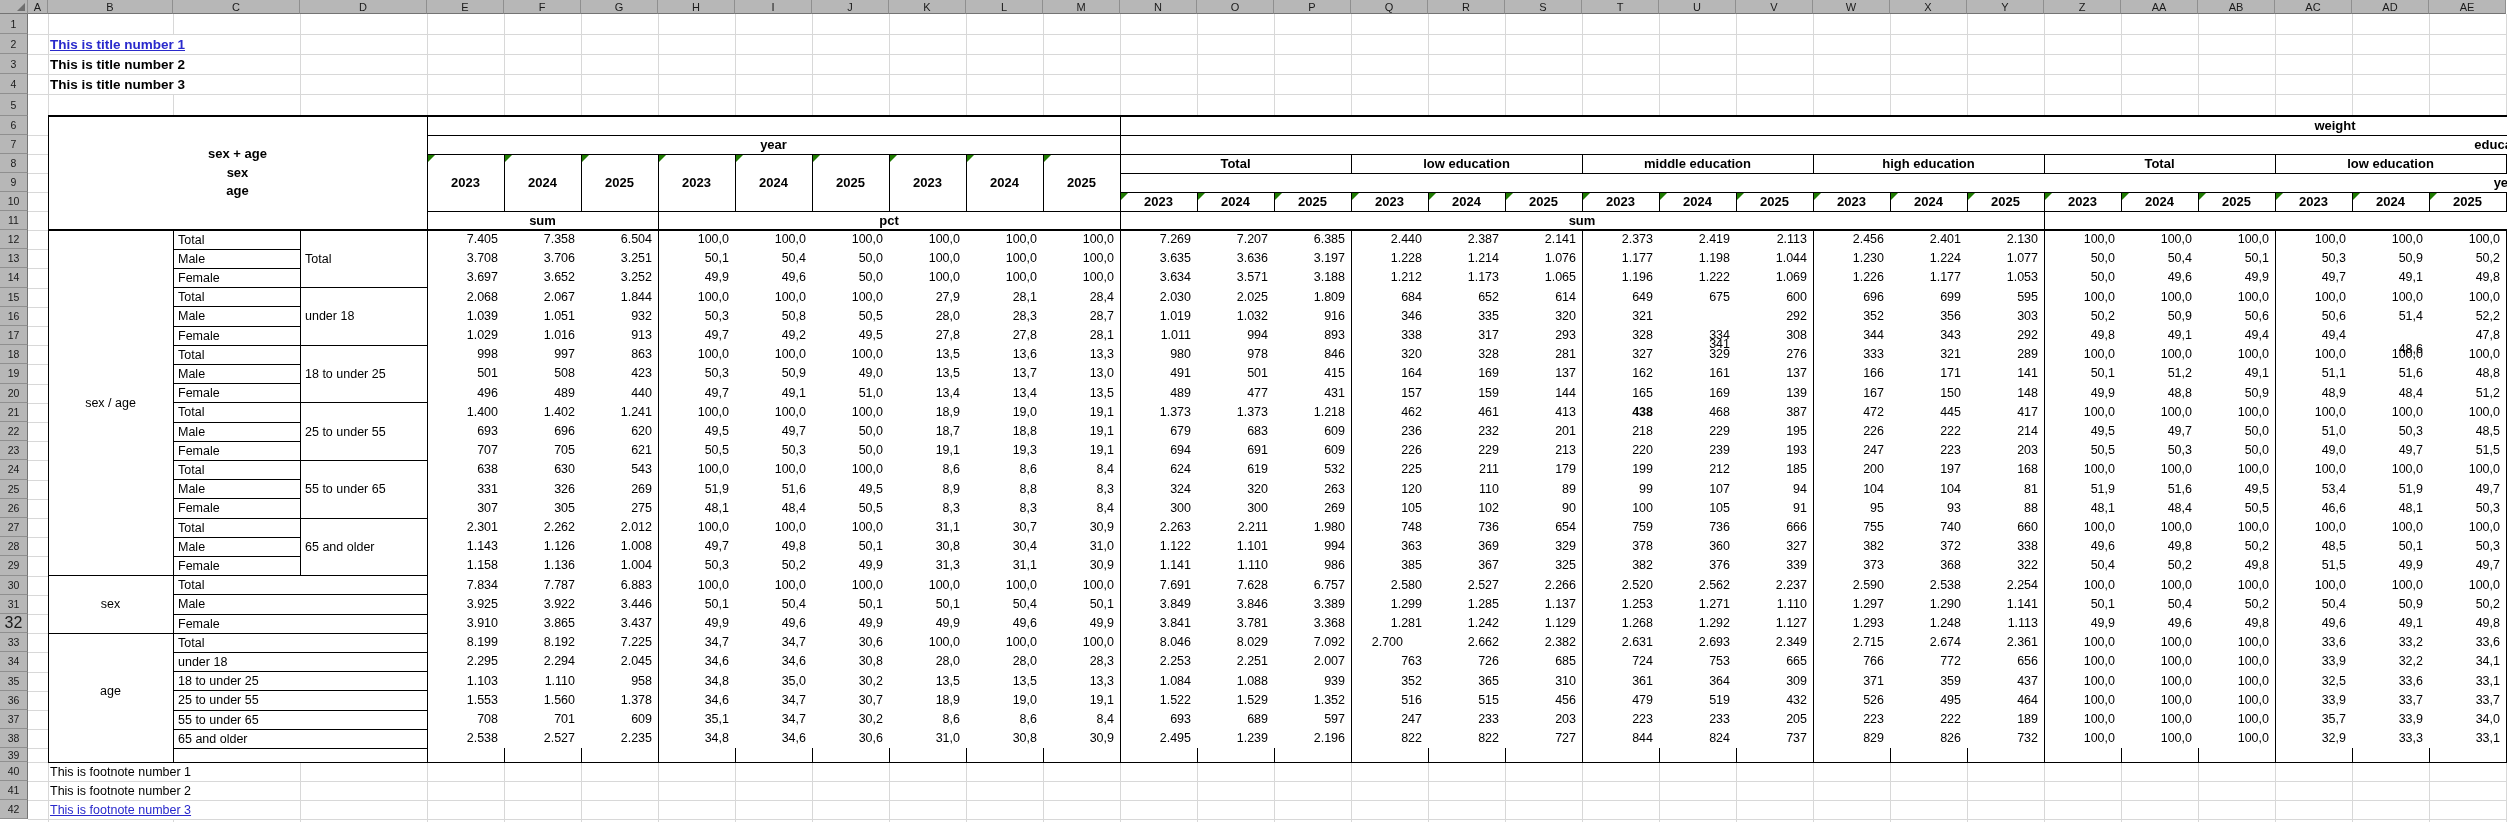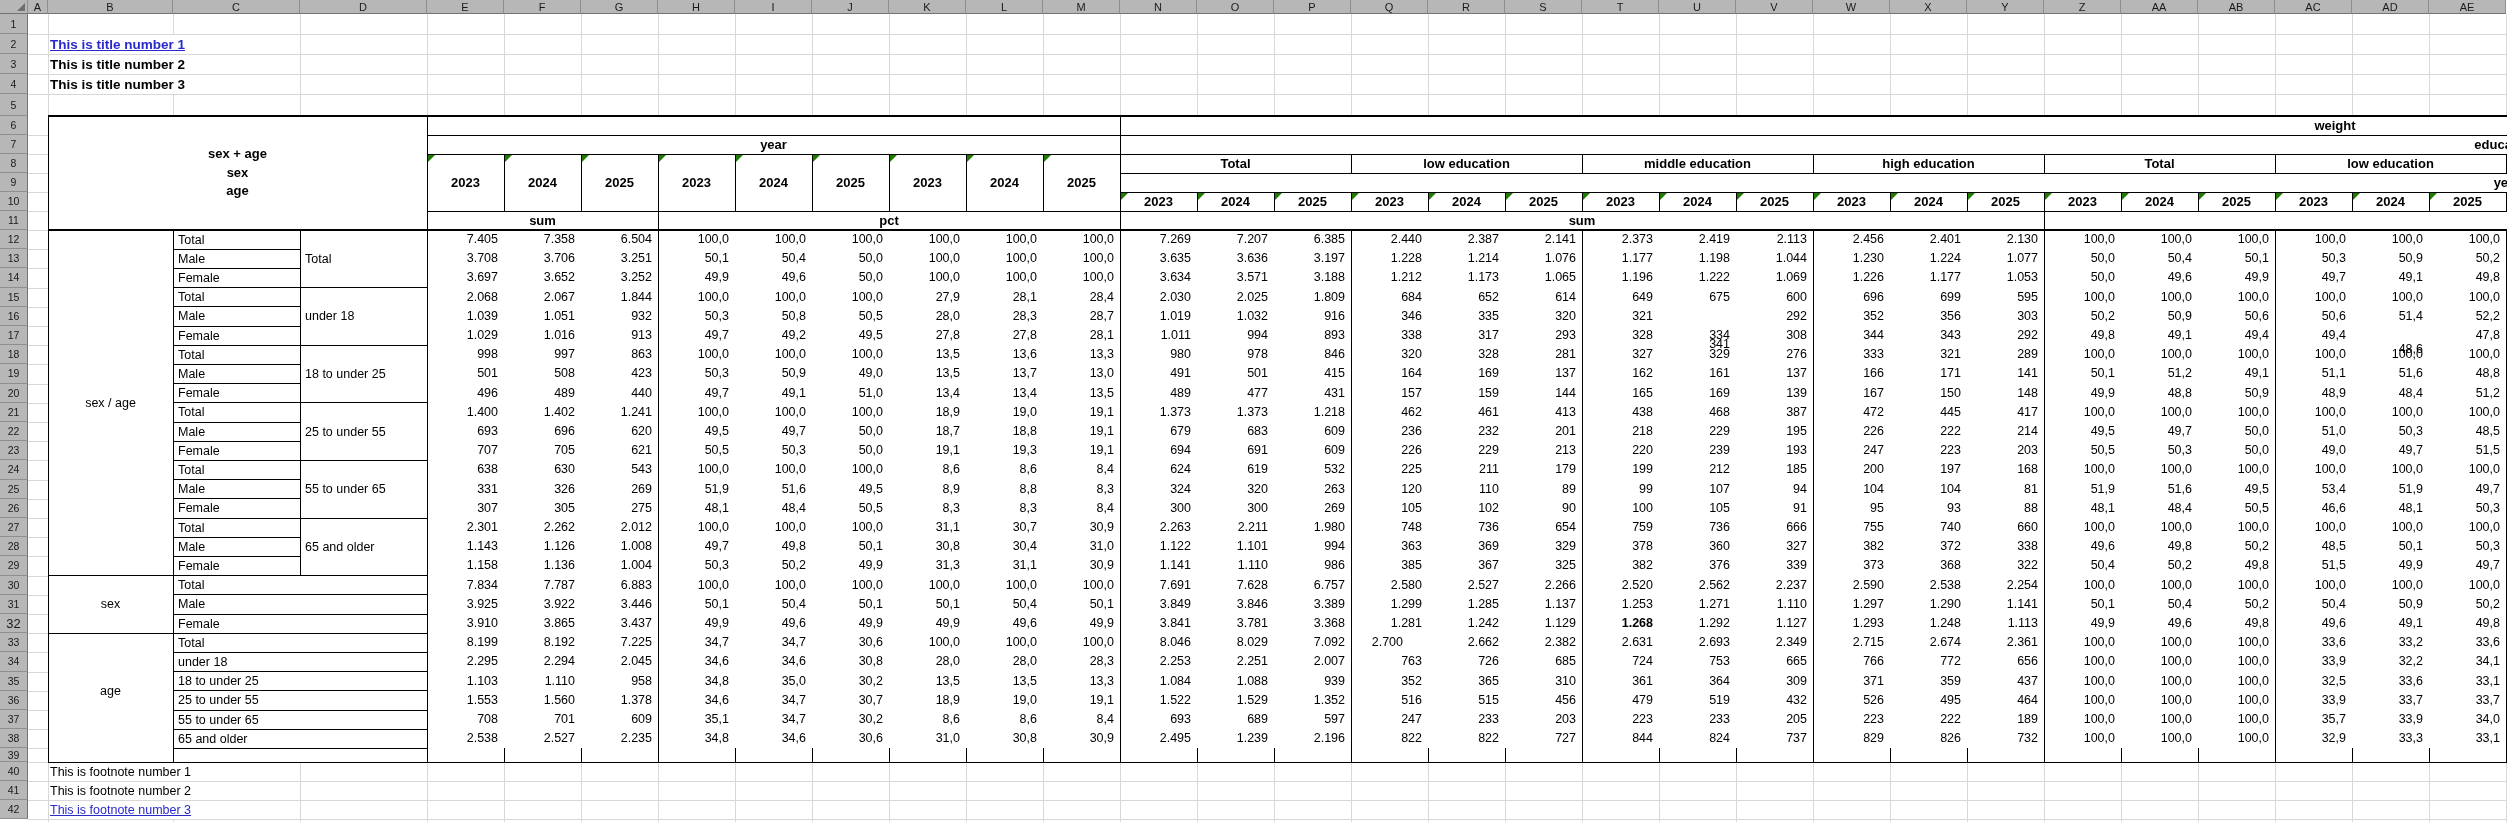"438" div.datacell { font-weight: none -> bold }
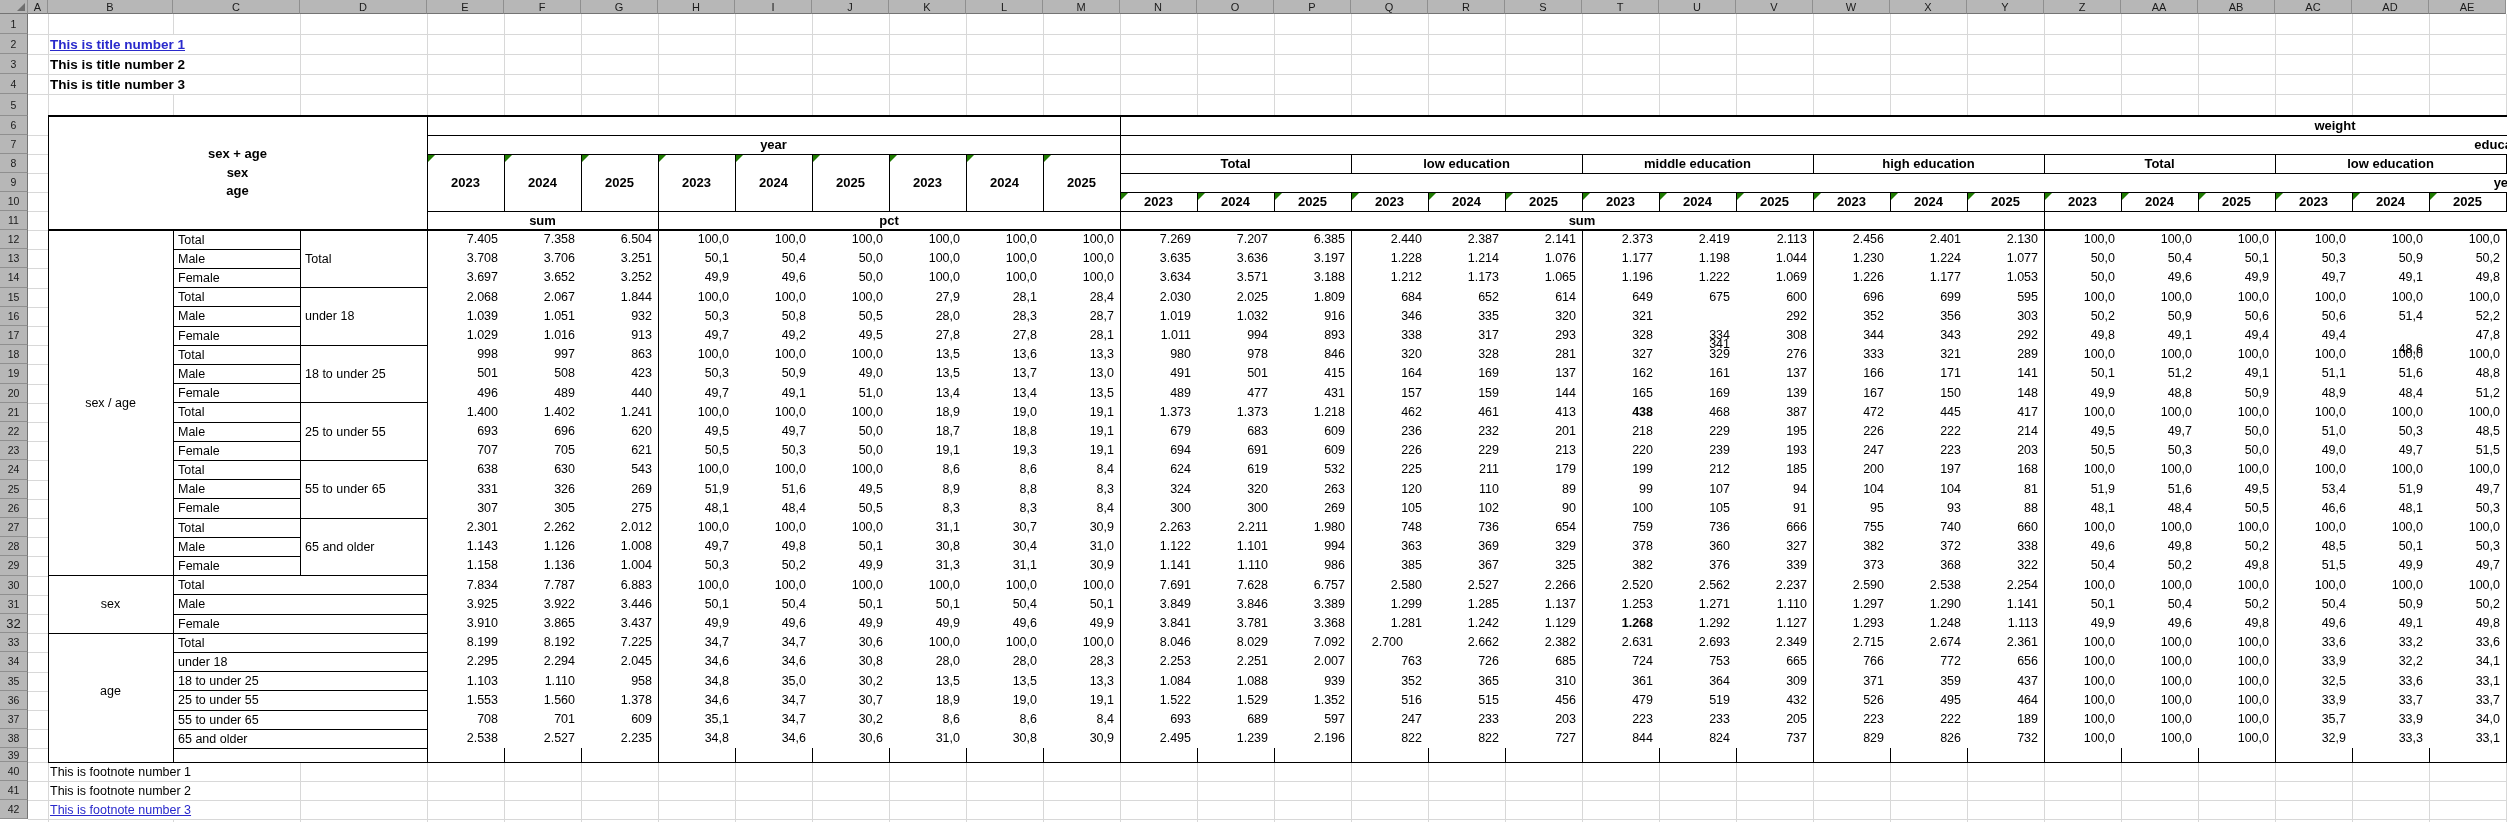"32" div.hdrcell { font-size: 13px -> 16px }
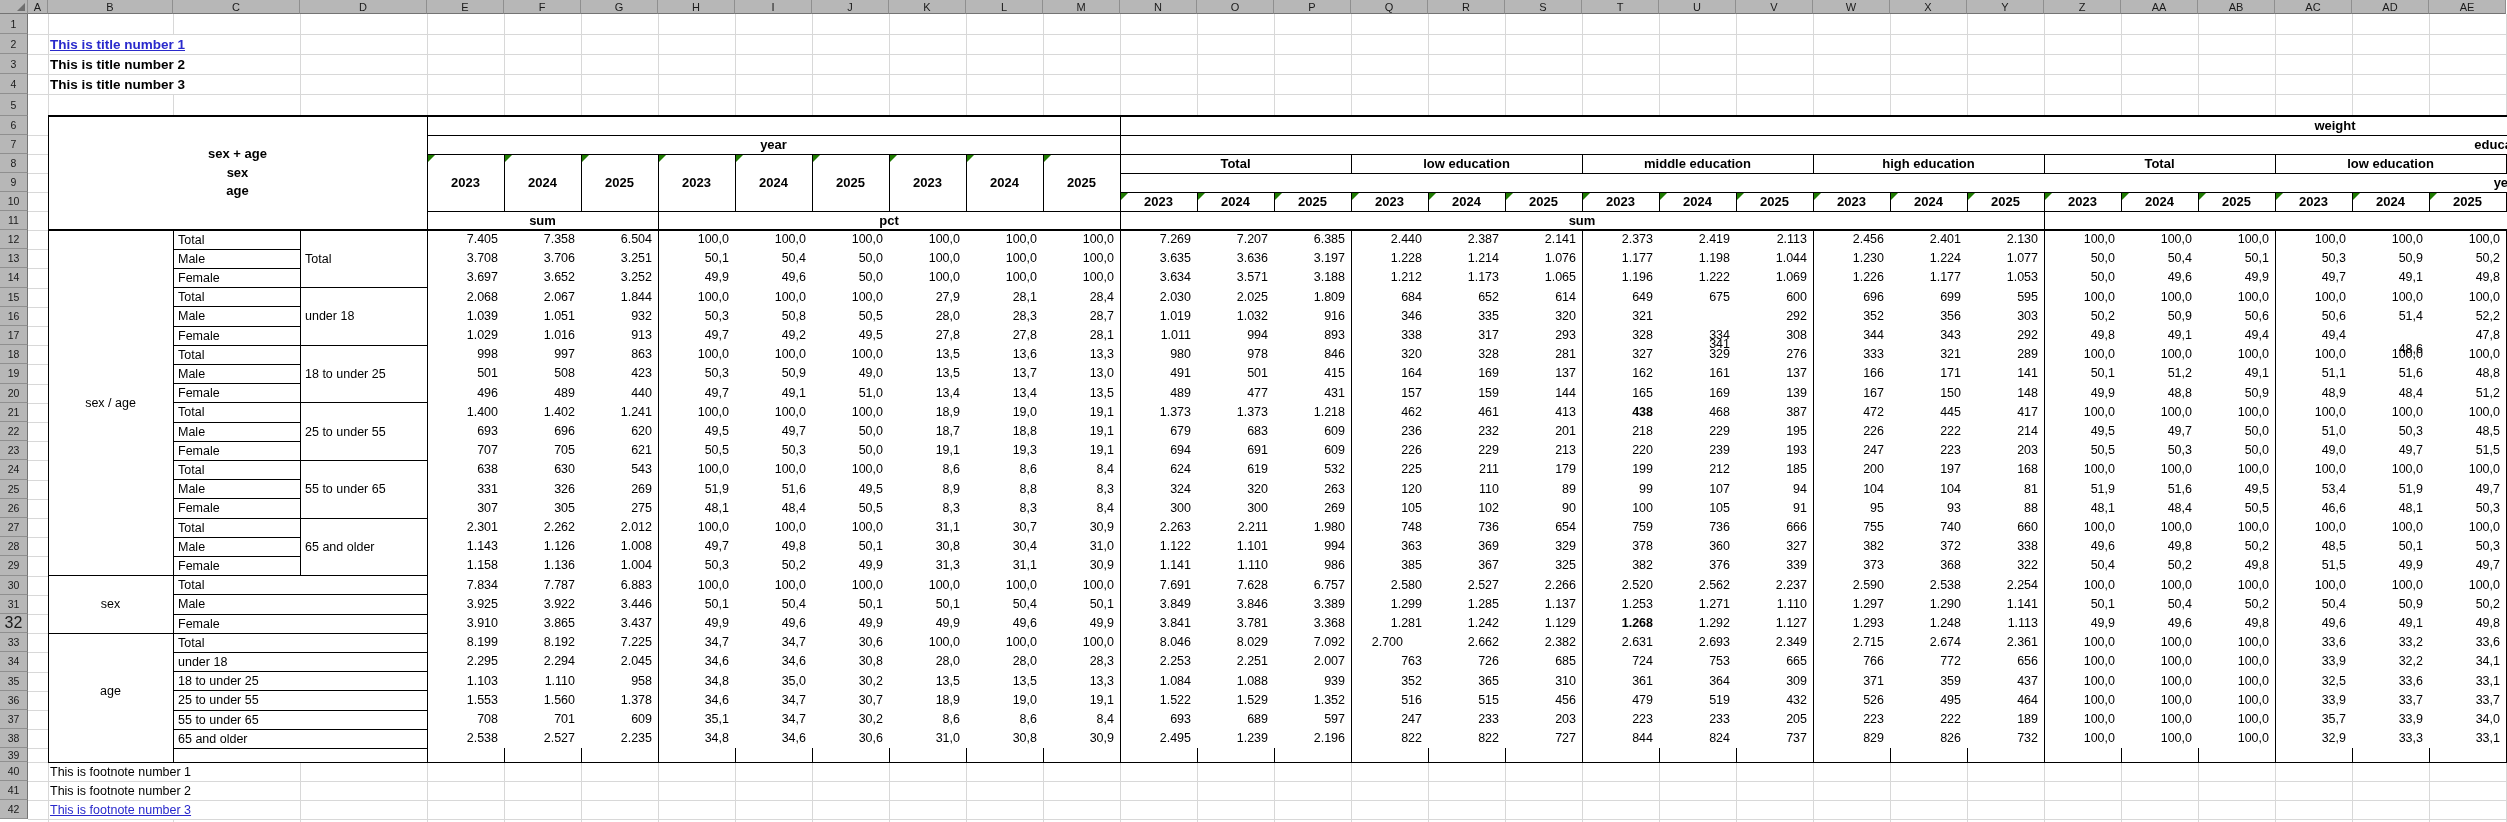"1.268" div.datacell { font-weight: bold -> none }
